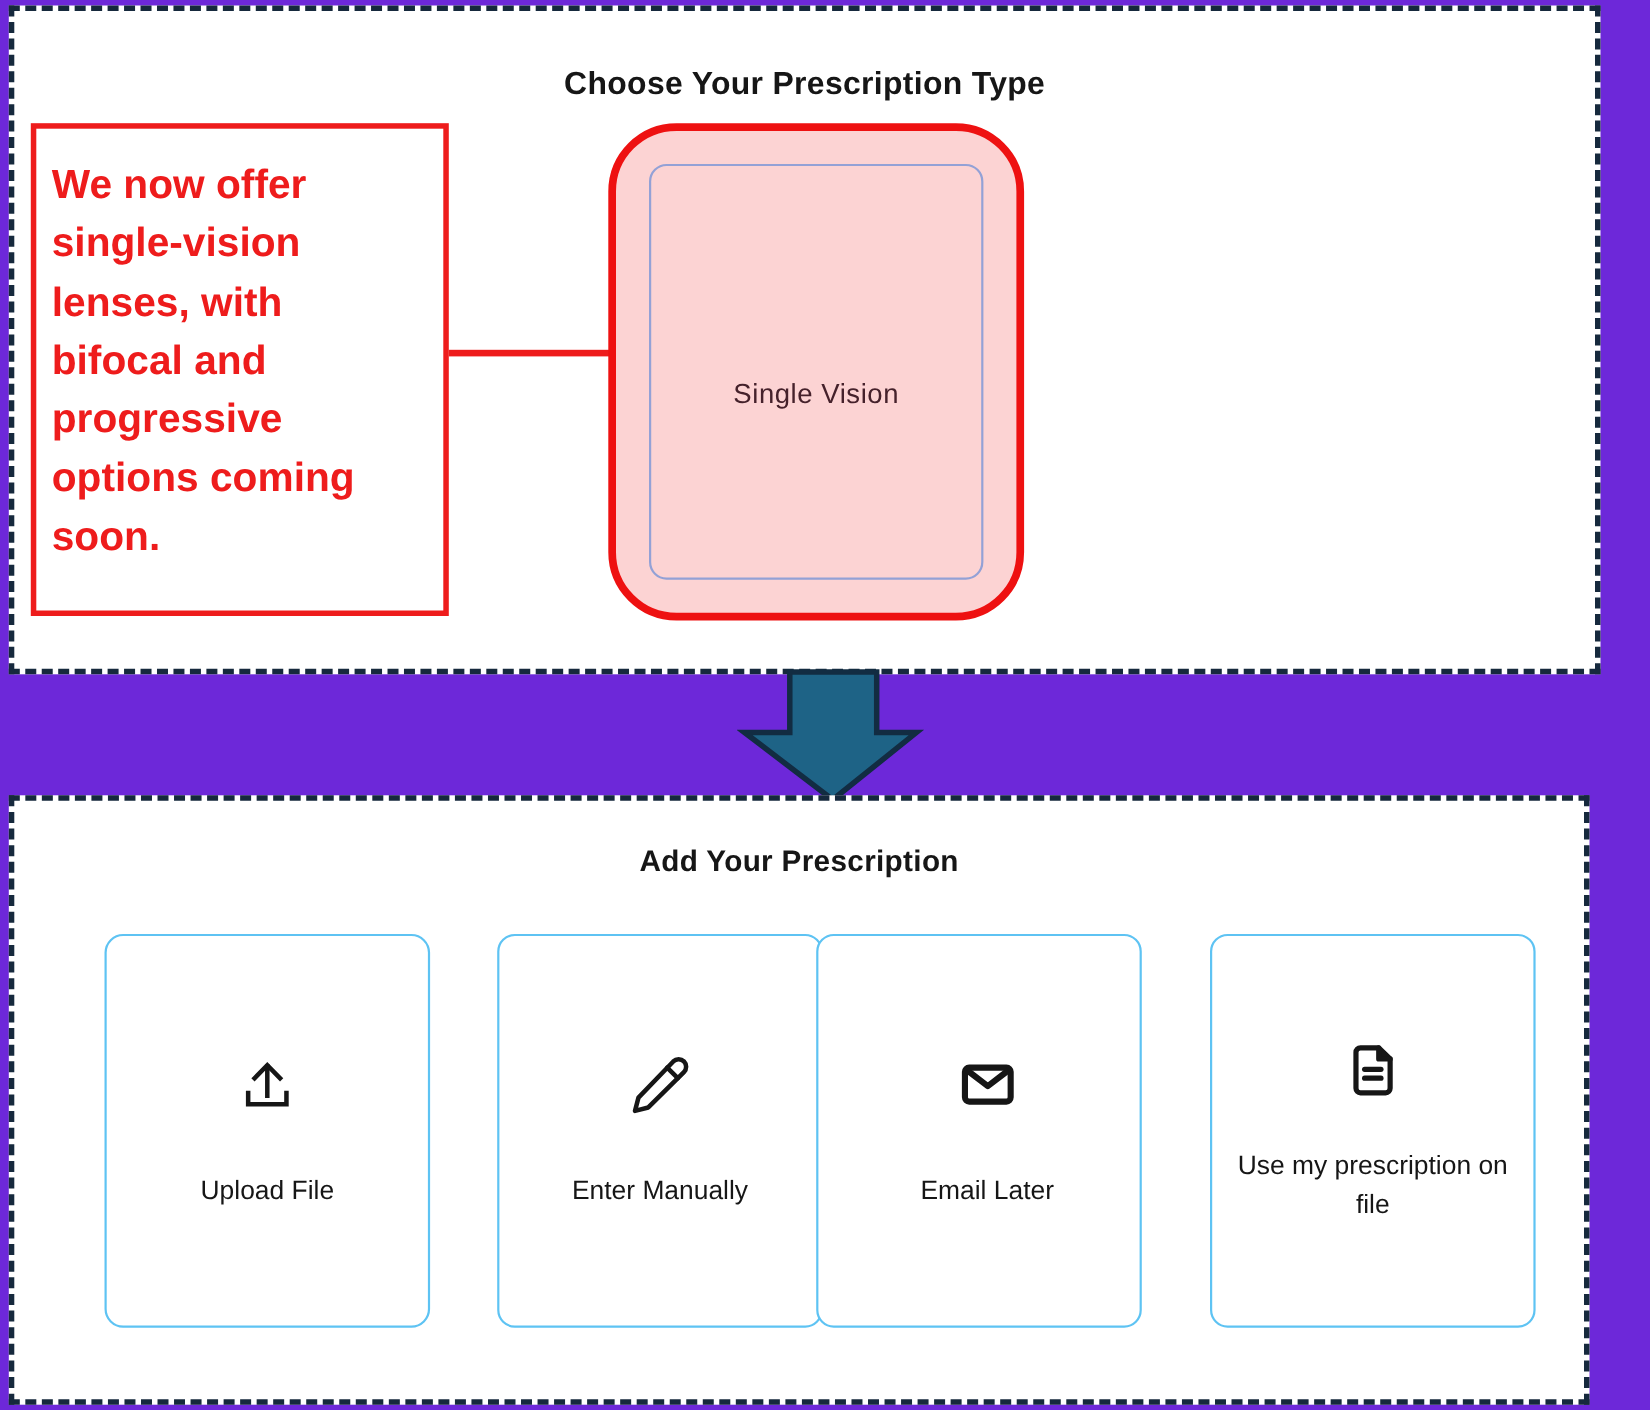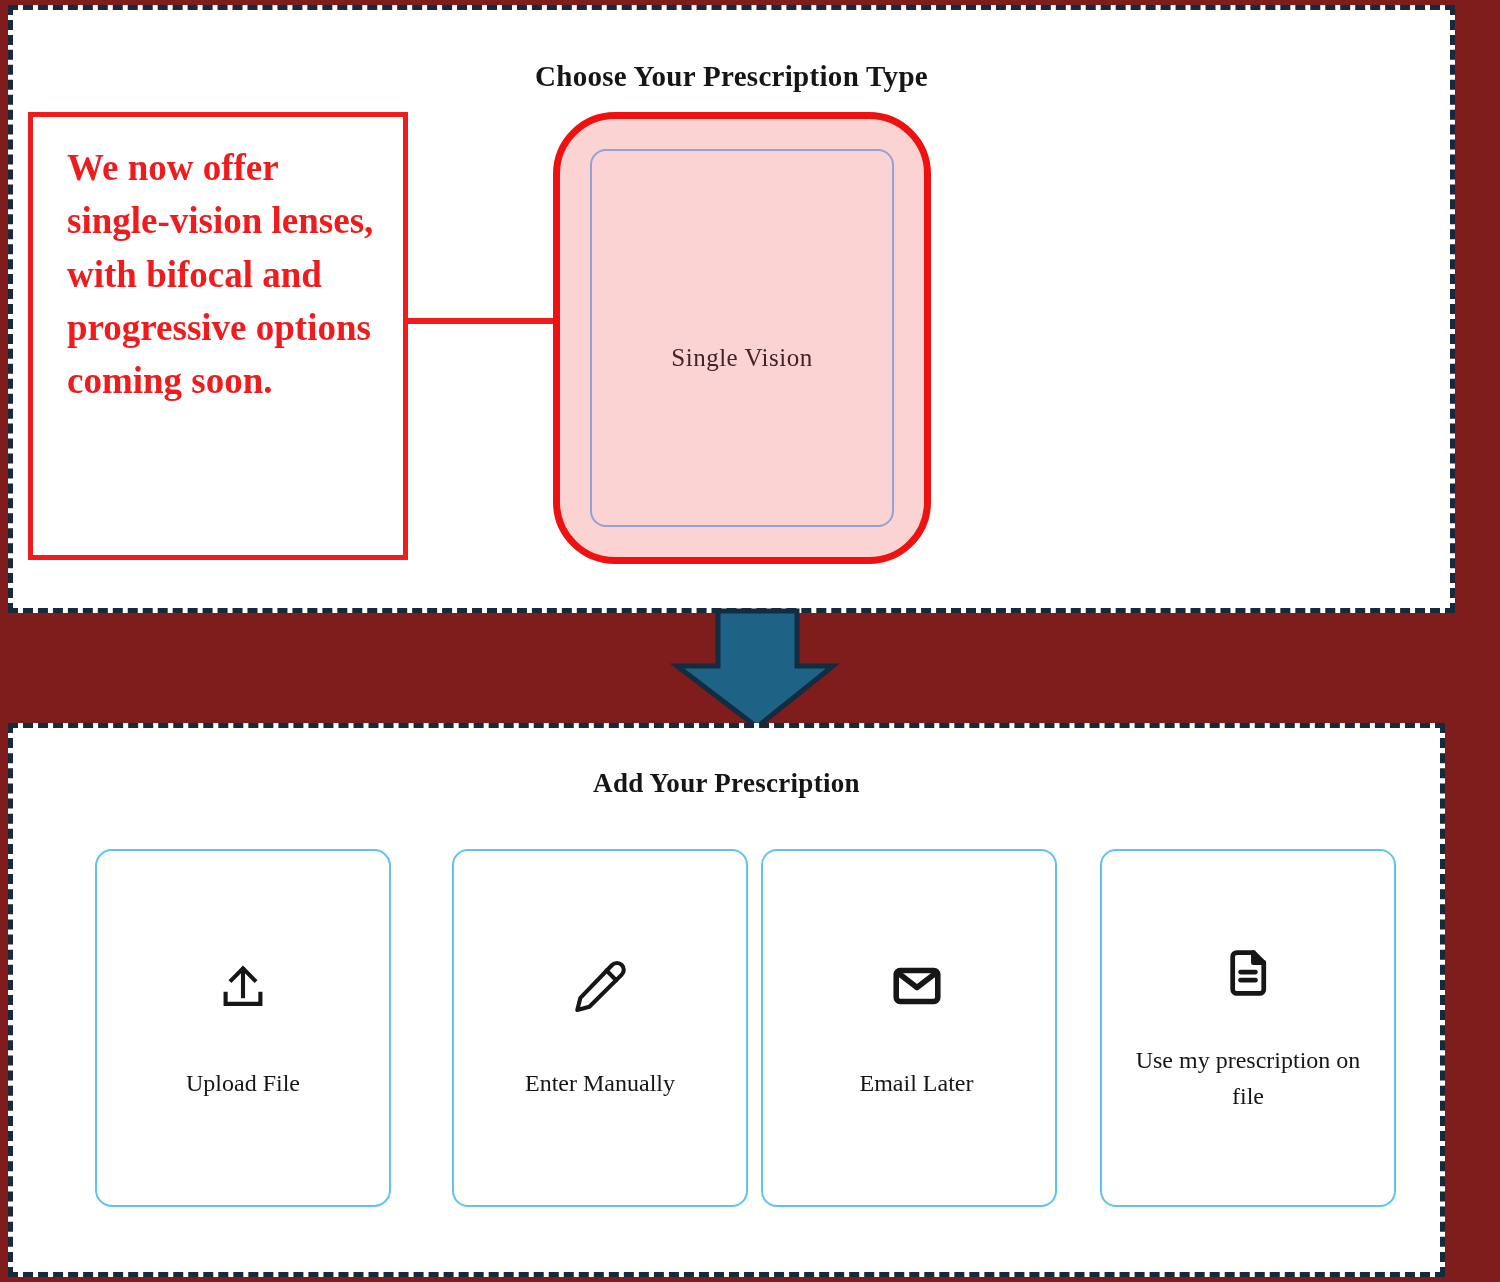"Choose Your Prescription Type" .stage { background: #7f1d1d -> #6d28d9; font-family: Liberation Serif, serif -> Liberation Sans, sans-serif }
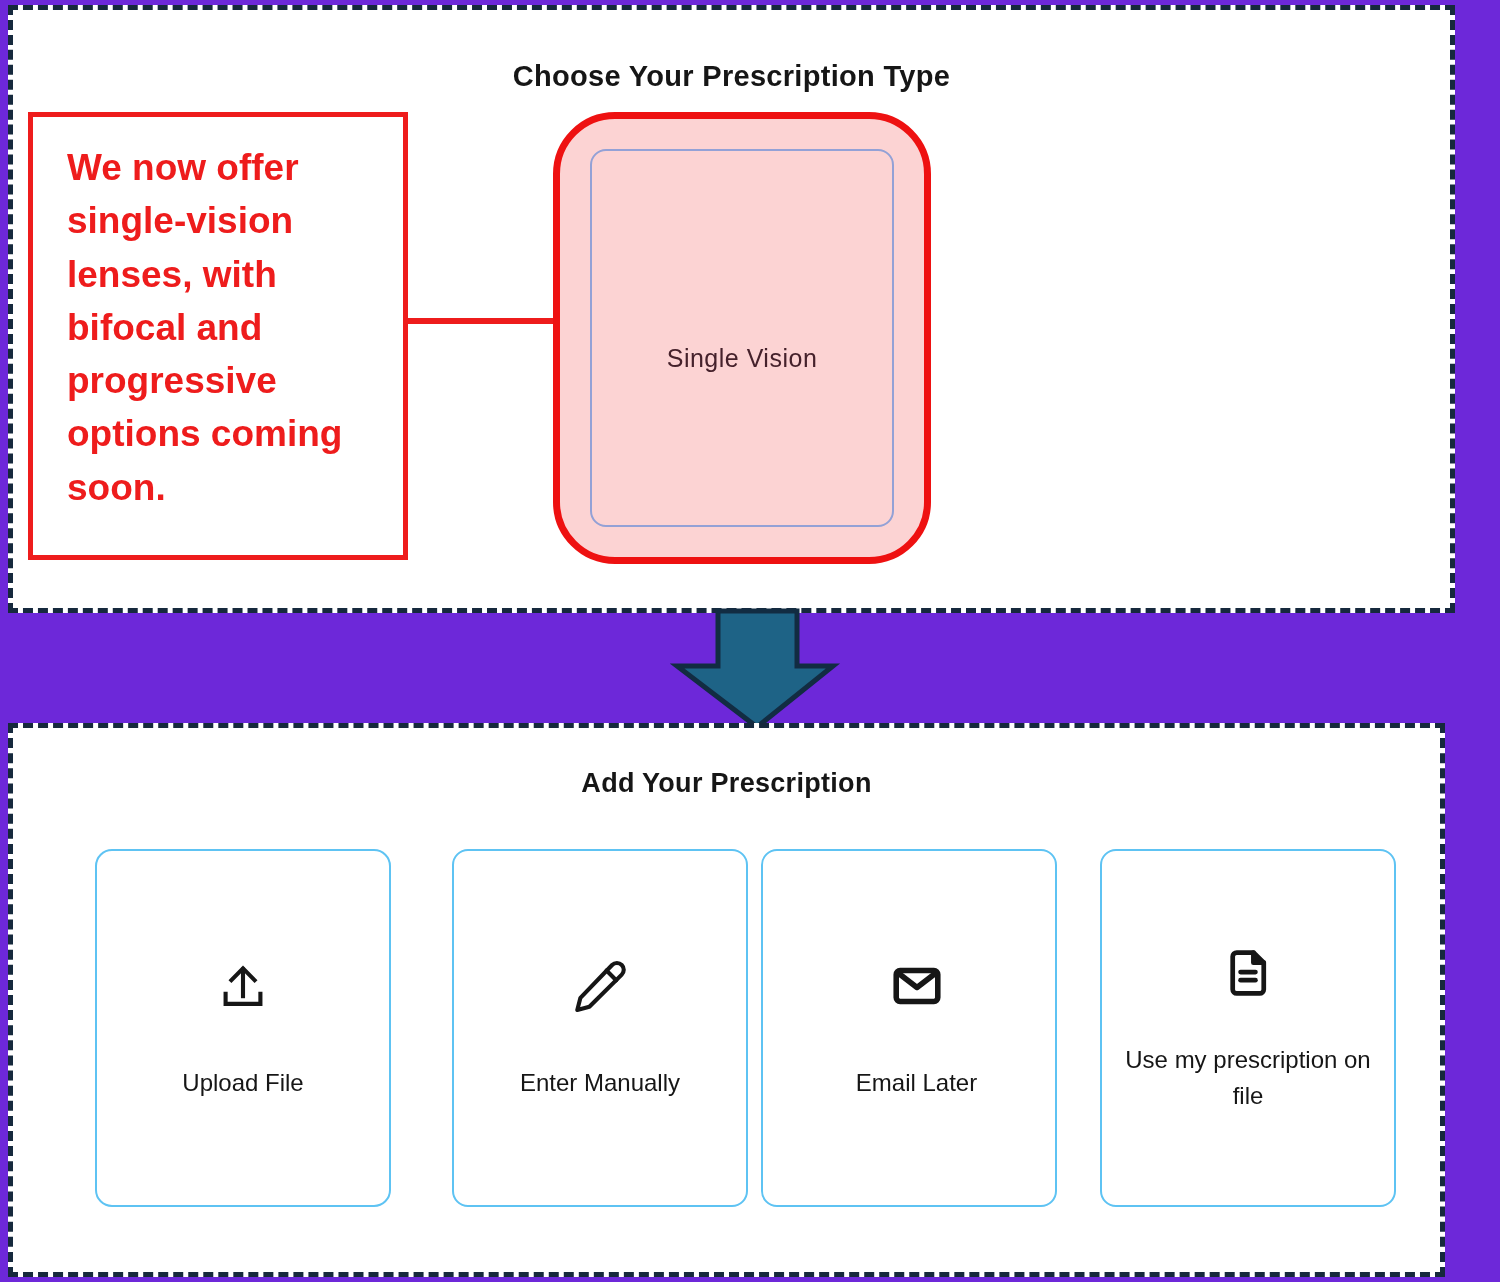"We now offer single-vision lenses," .callout { padding: 24px 18px 0 34px -> 24px 18px 0 14px }
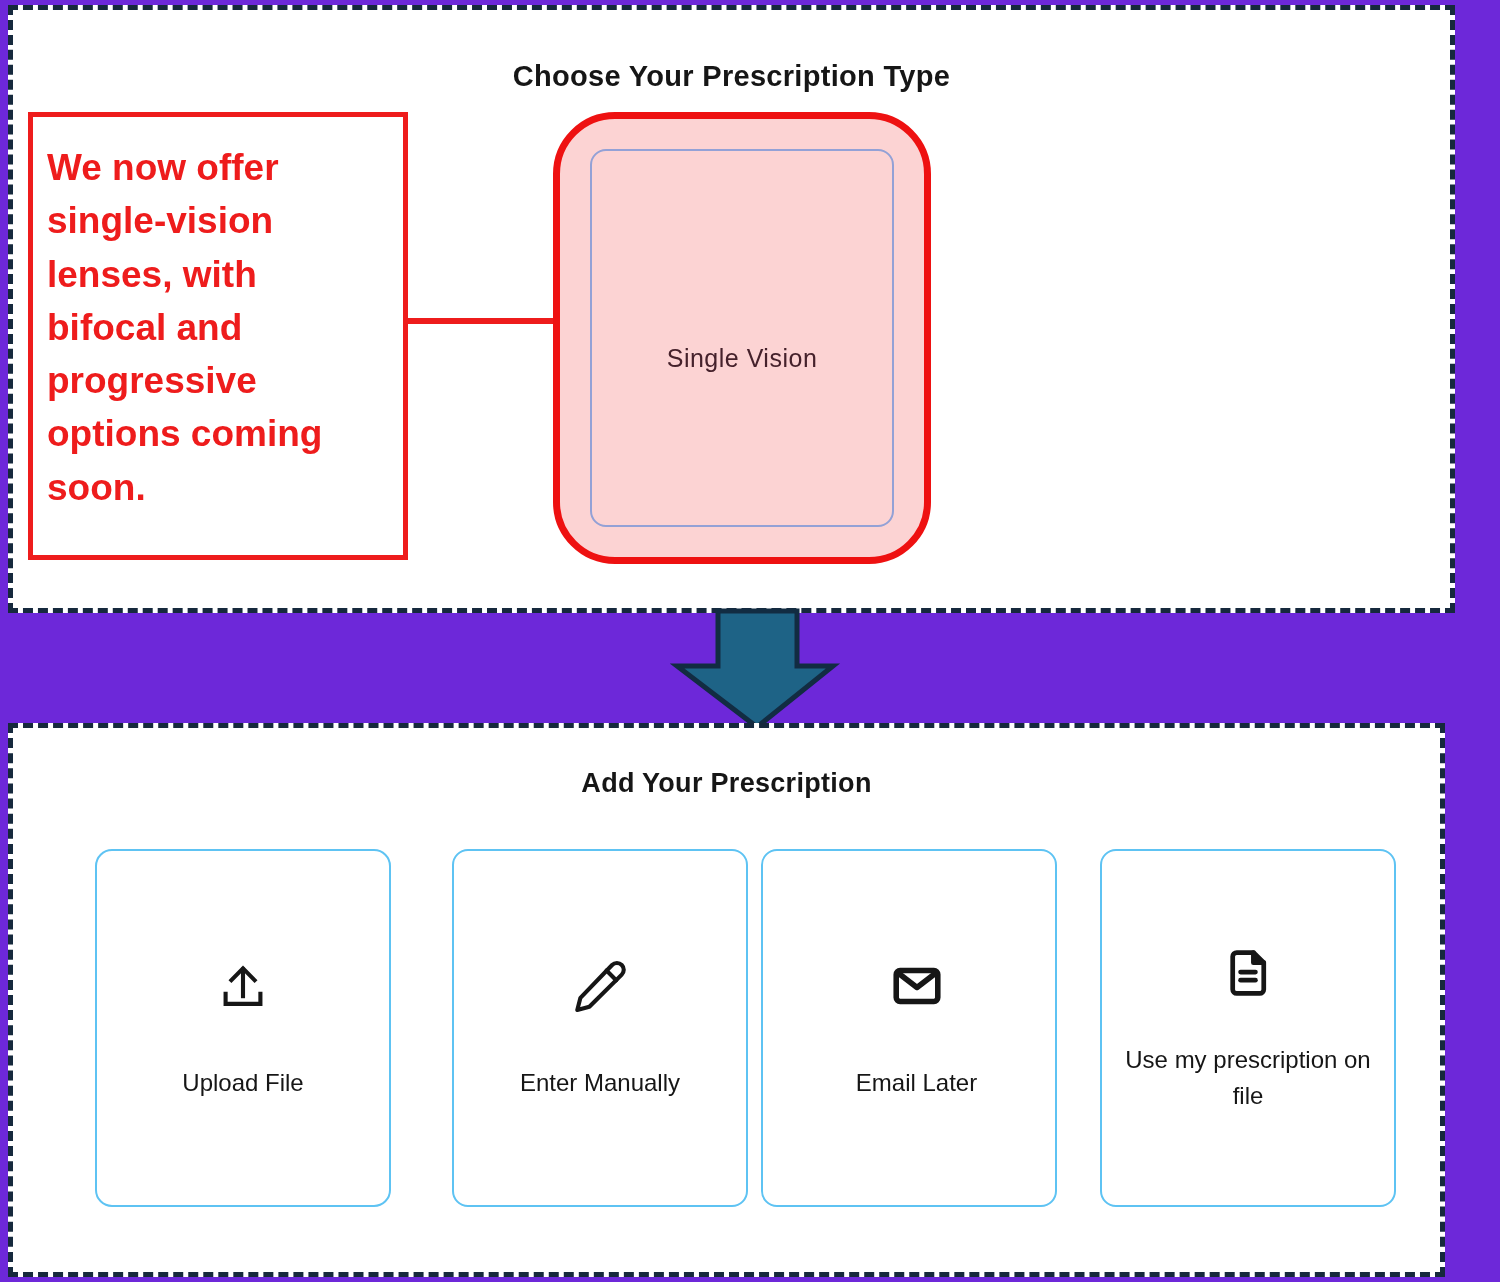"Email Later" .opt-3 { left: 761px -> 742px }
